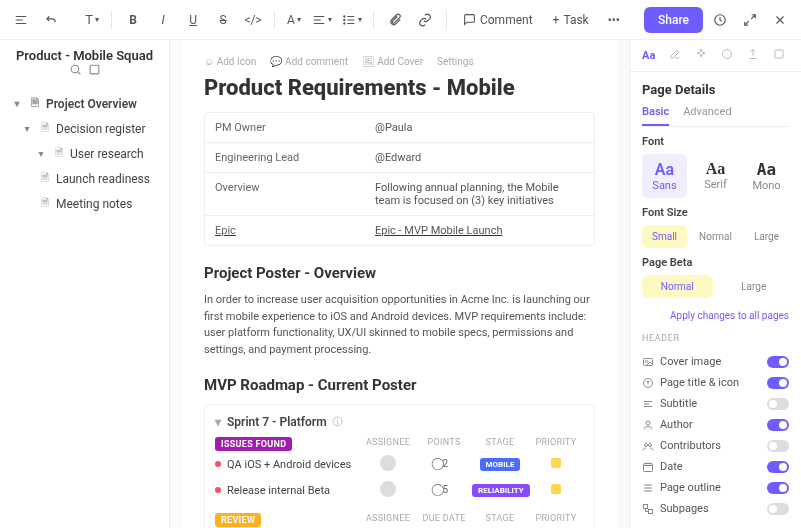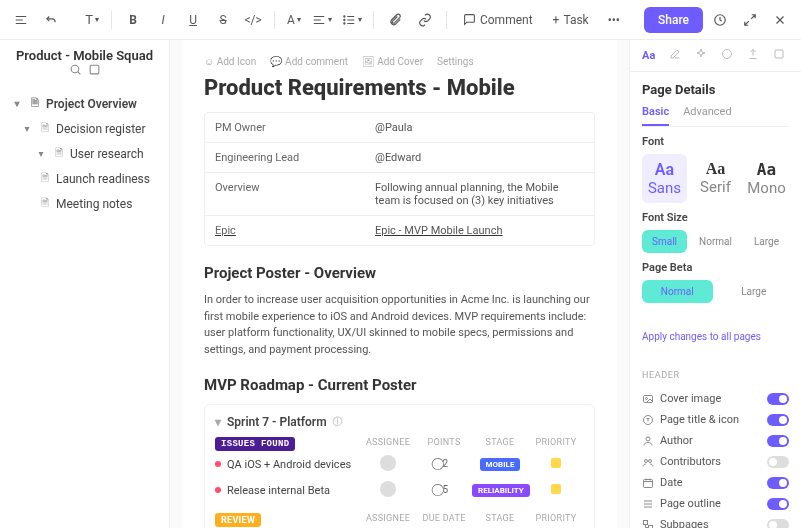"Sans" .font-opt .lbl { font-size: 15px -> 11px }
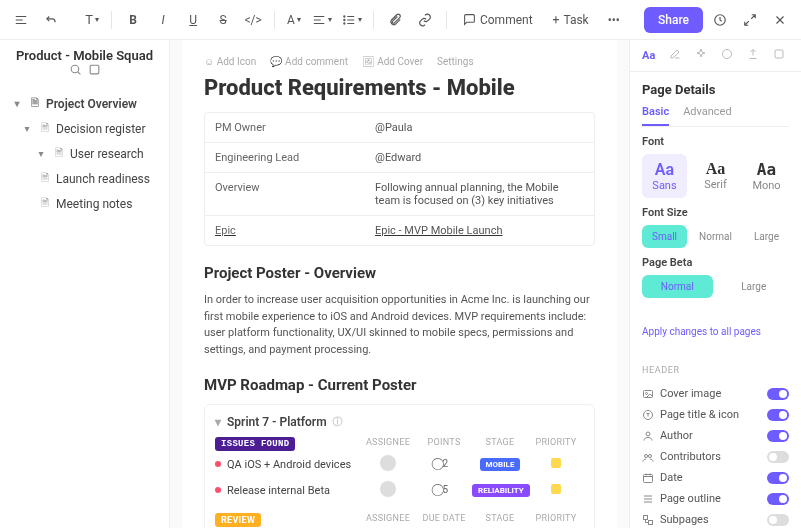"Small" .seg span.active { background: #5eead4 -> #fef9c3 }
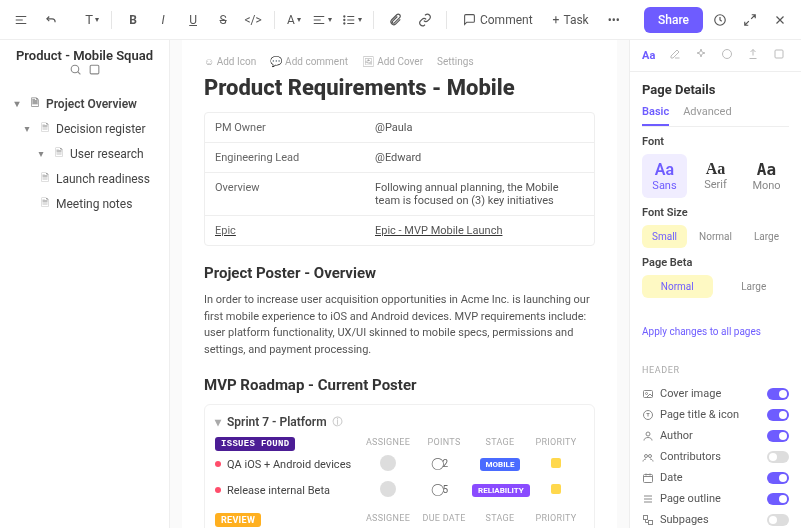"Apply changes to all pages" .apply-link { margin: 28px 0 -> 12px 0; text-align: left -> right }
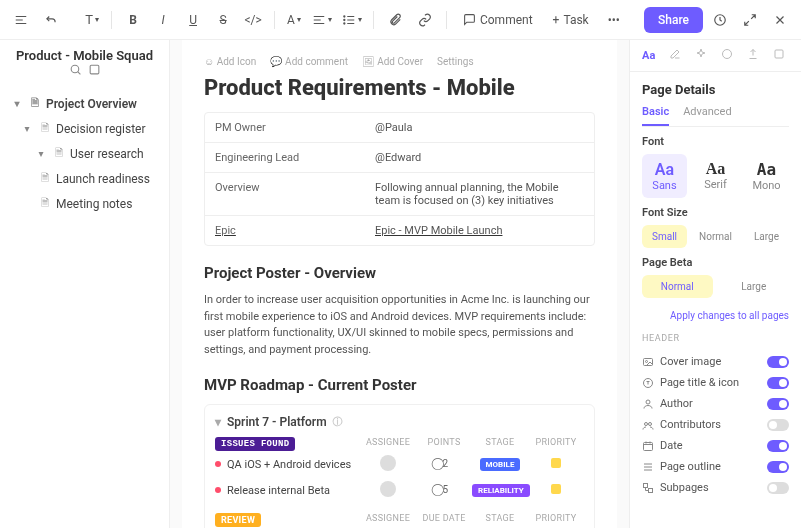"Subtitle" div.toggle-row { html: none -> <div> <div> <svg> <path></path> </svg> <span>Subtitle</span> </div> <div></div> </div> }
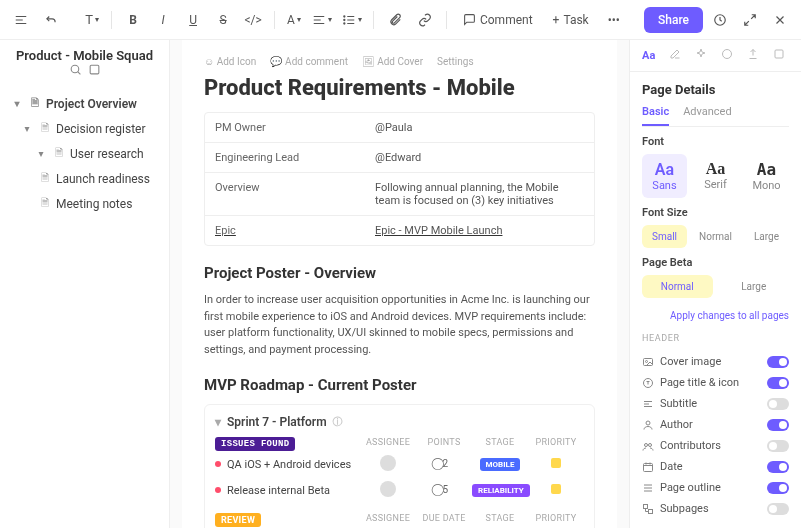"ISSUES FOUND" .tag.red { background: #4c1d95 -> #a21caf; font-family: Liberation Mono, monospace -> none }
